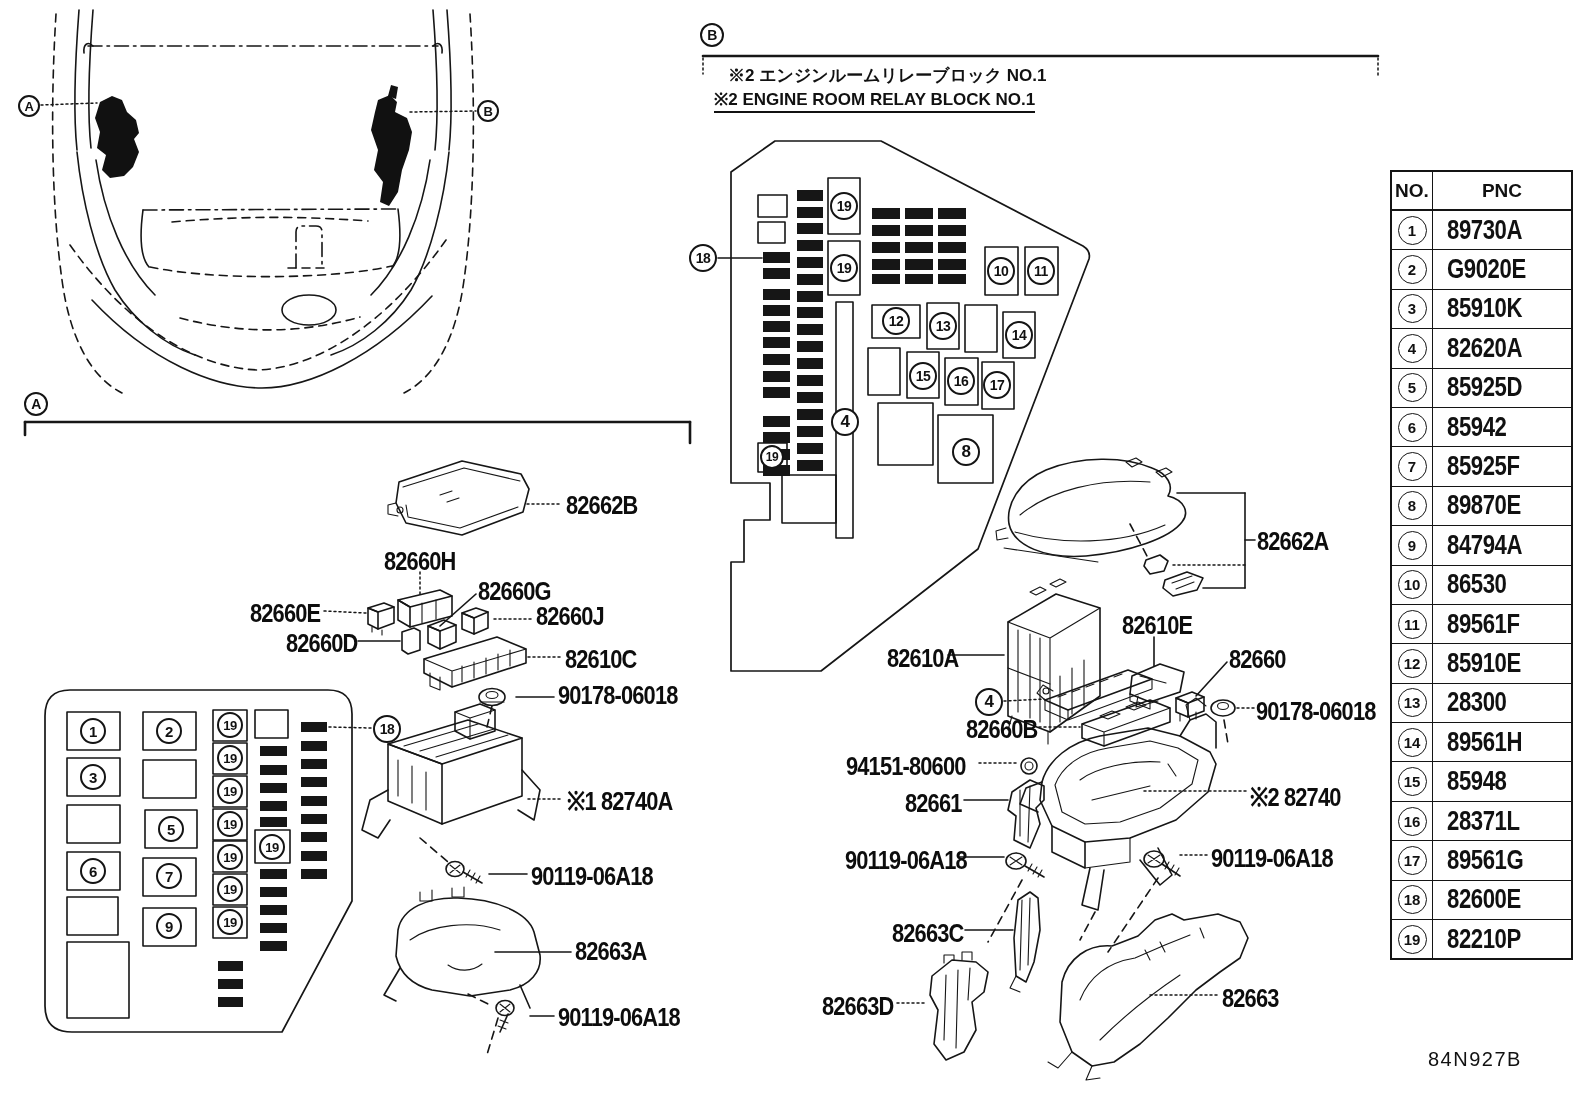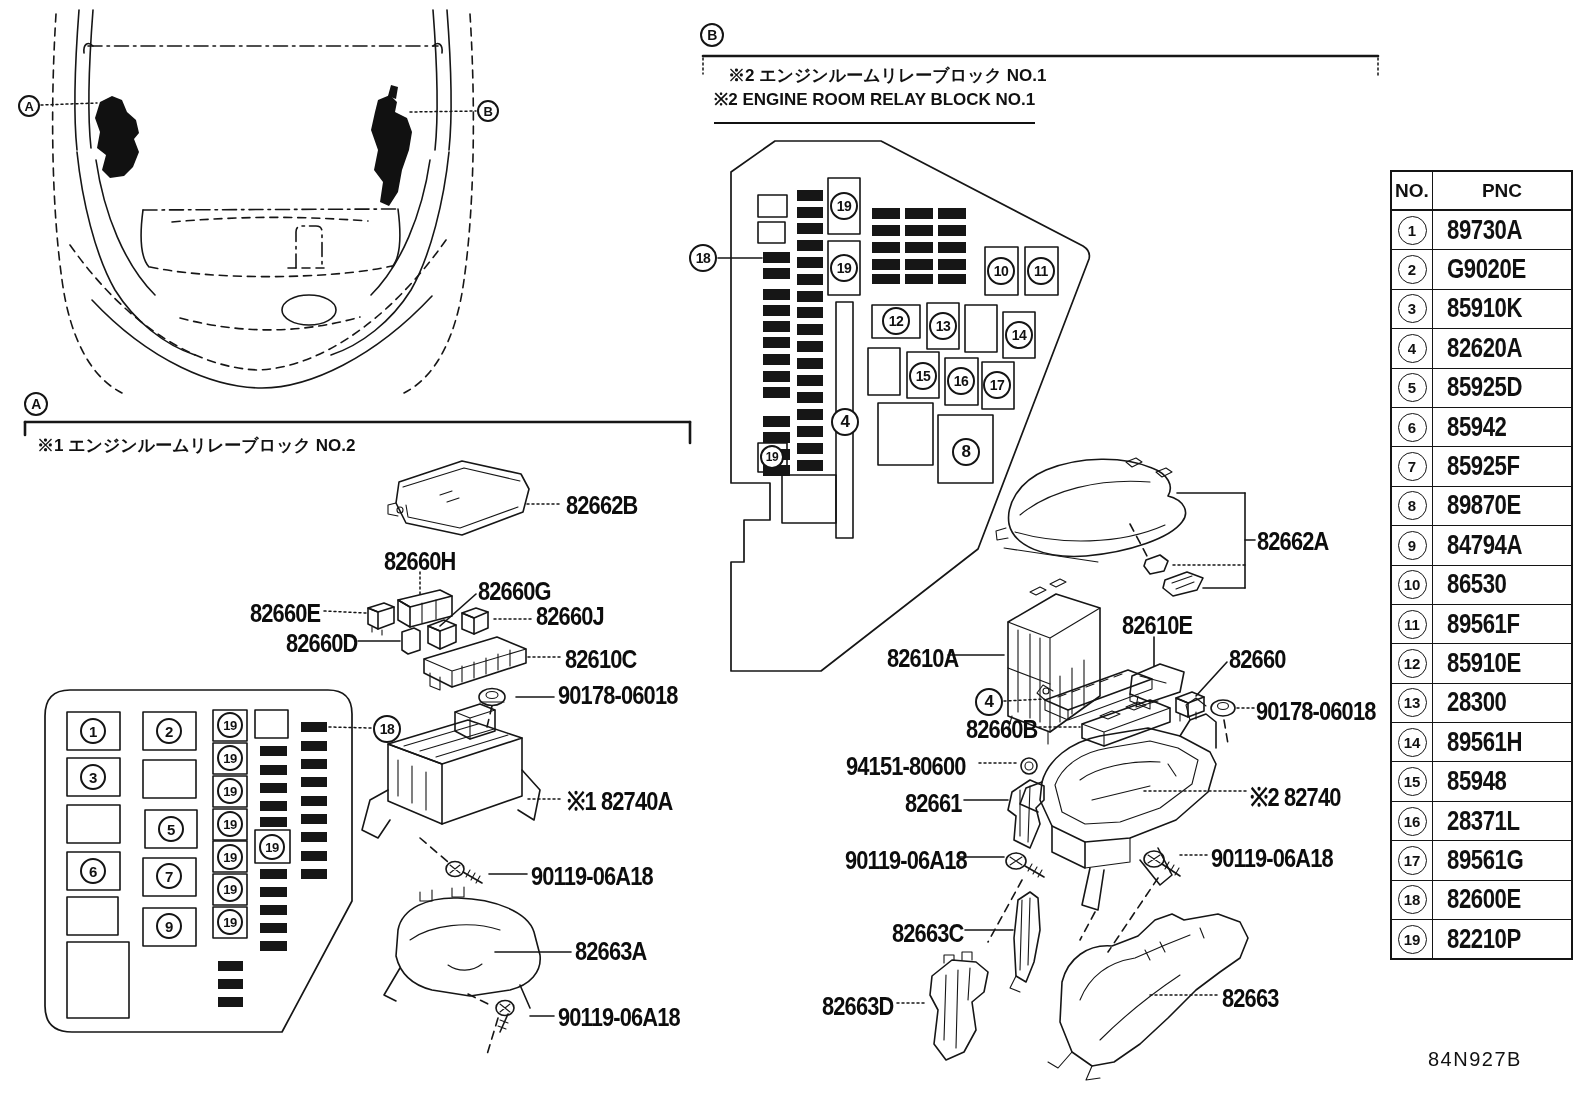"※2 ENGINE ROOM RELAY BLOCK" .underlined { padding-bottom: 12px -> 1px }
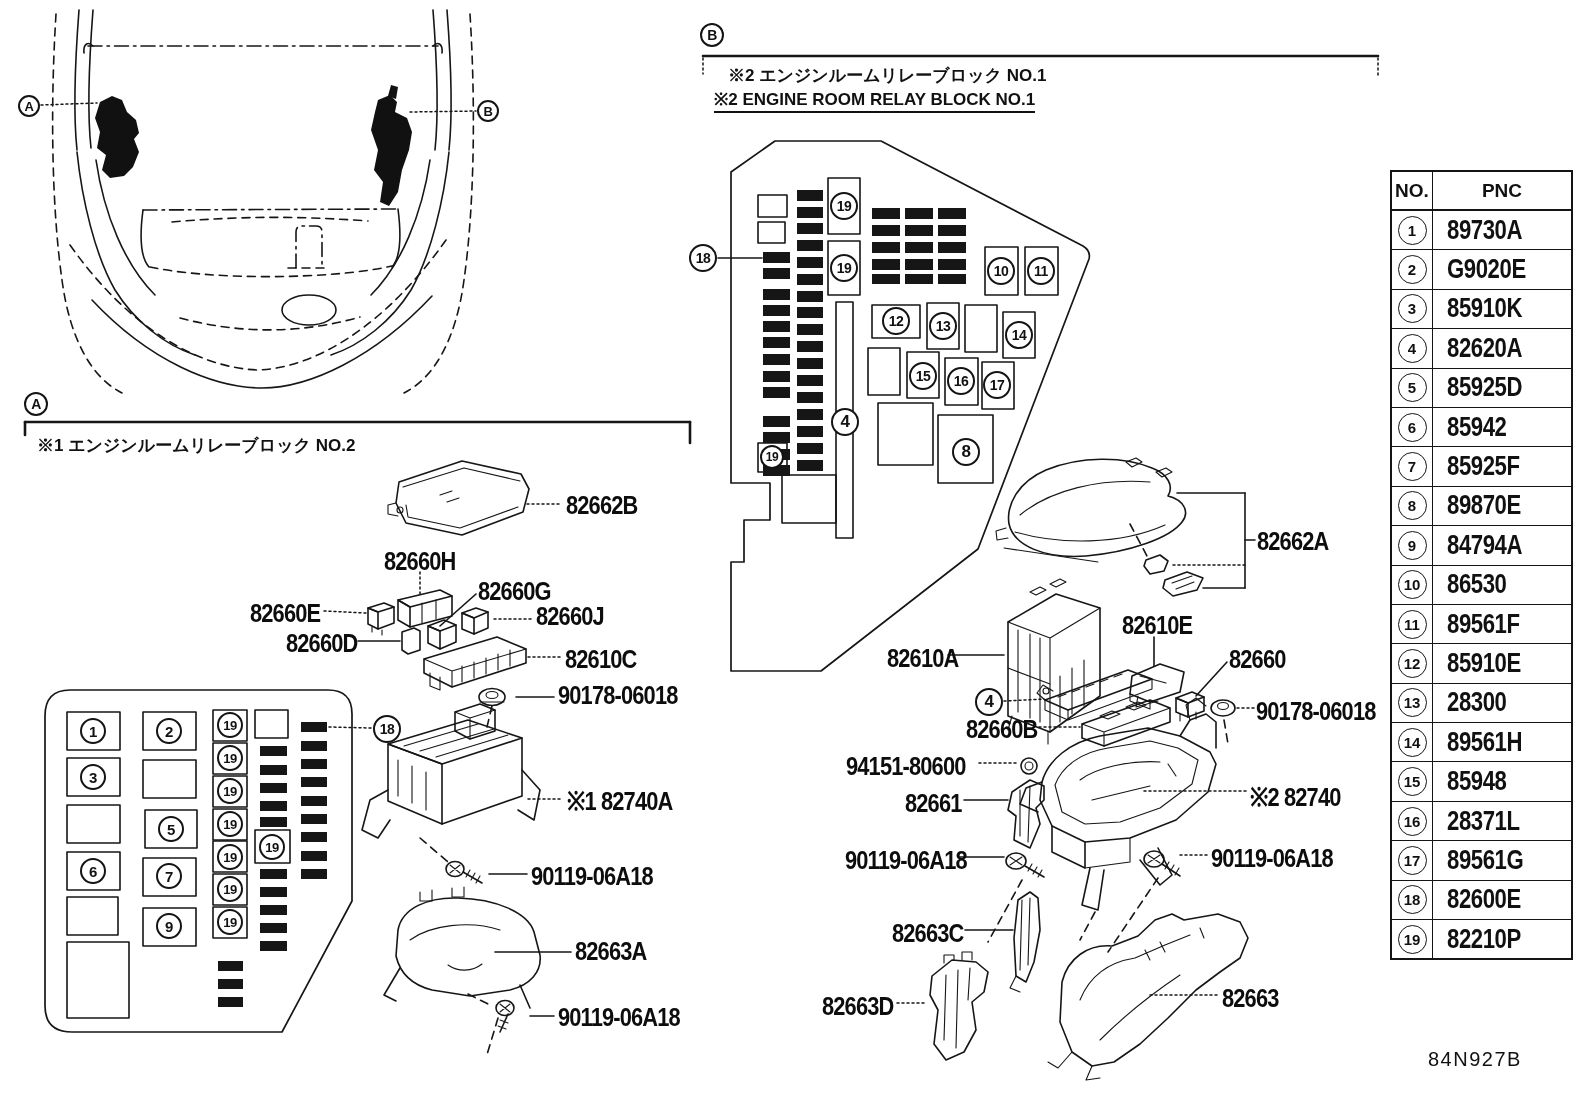"※1 エンジンルームリレーブロック NO.2" div.sec-title { html: <div>※1 エンジンルームリレーブロック NO.2</div> -> none }
